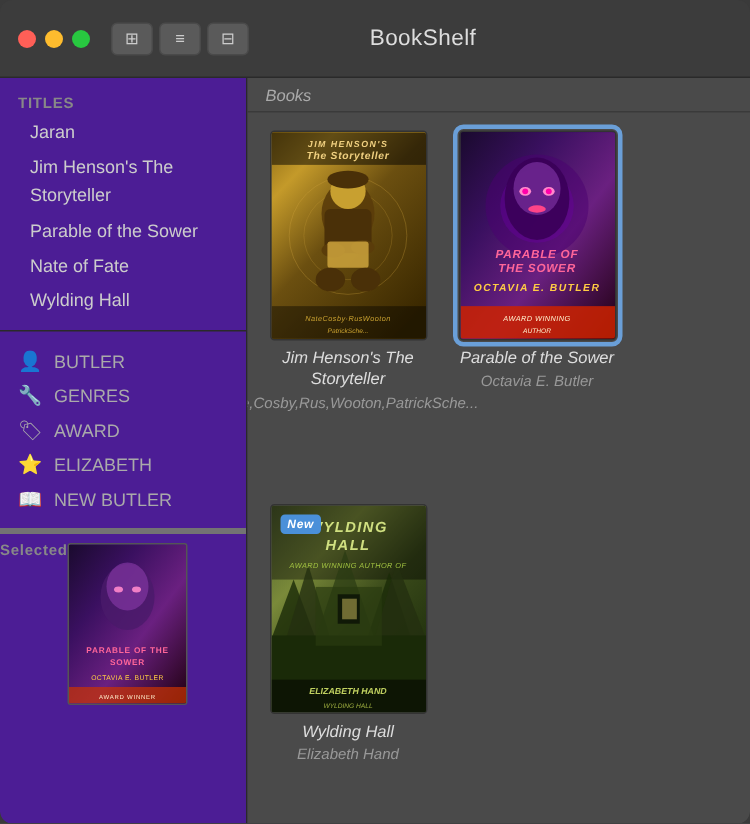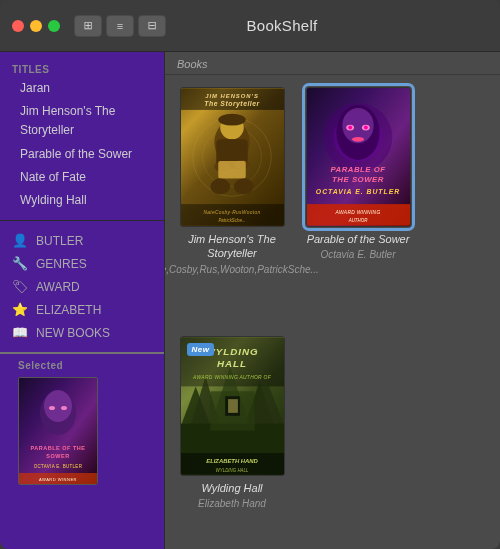"NEW BOOKS" span { text: BOOKS -> BUTLER }
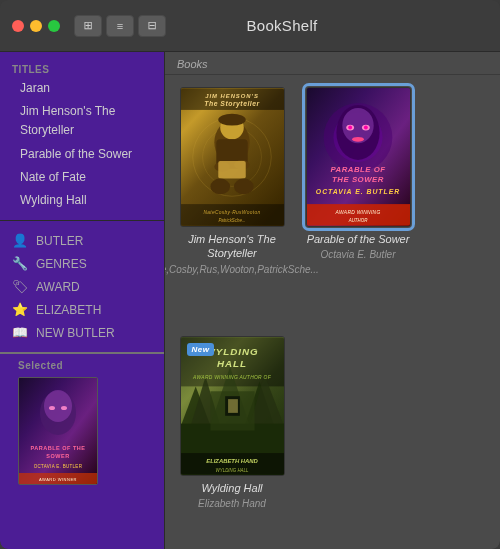"Selected" .sidebar-selected-section { border-top: 2px solid #737373 -> 4px solid #737373; flex-direction: column -> row; padding: 6px 18px -> 6px 0 }
